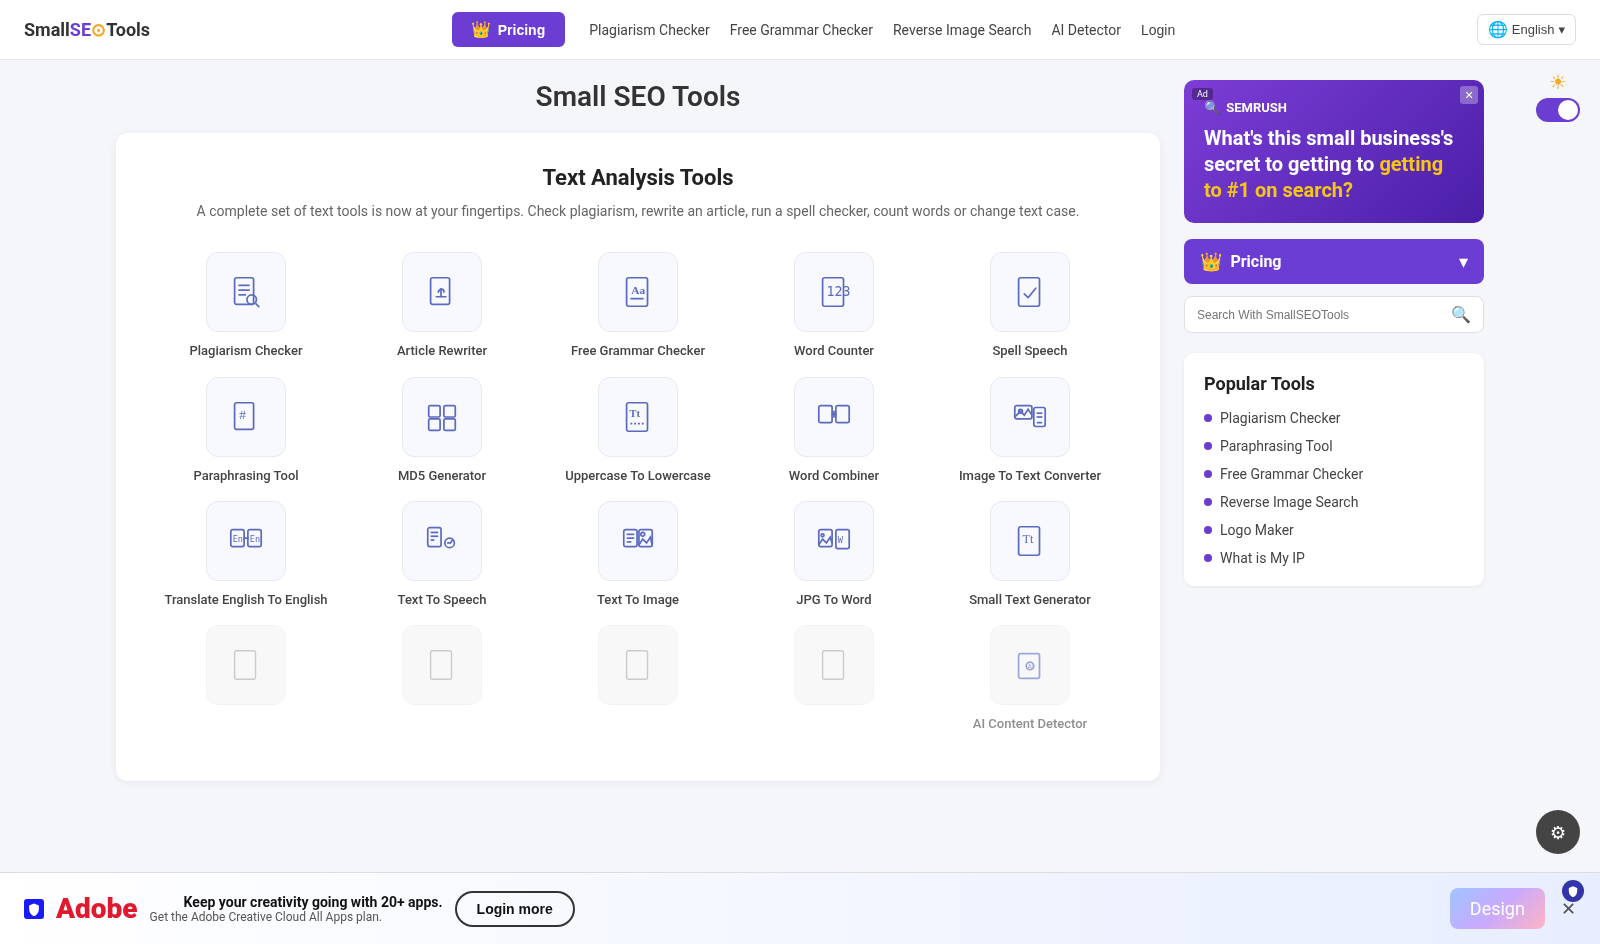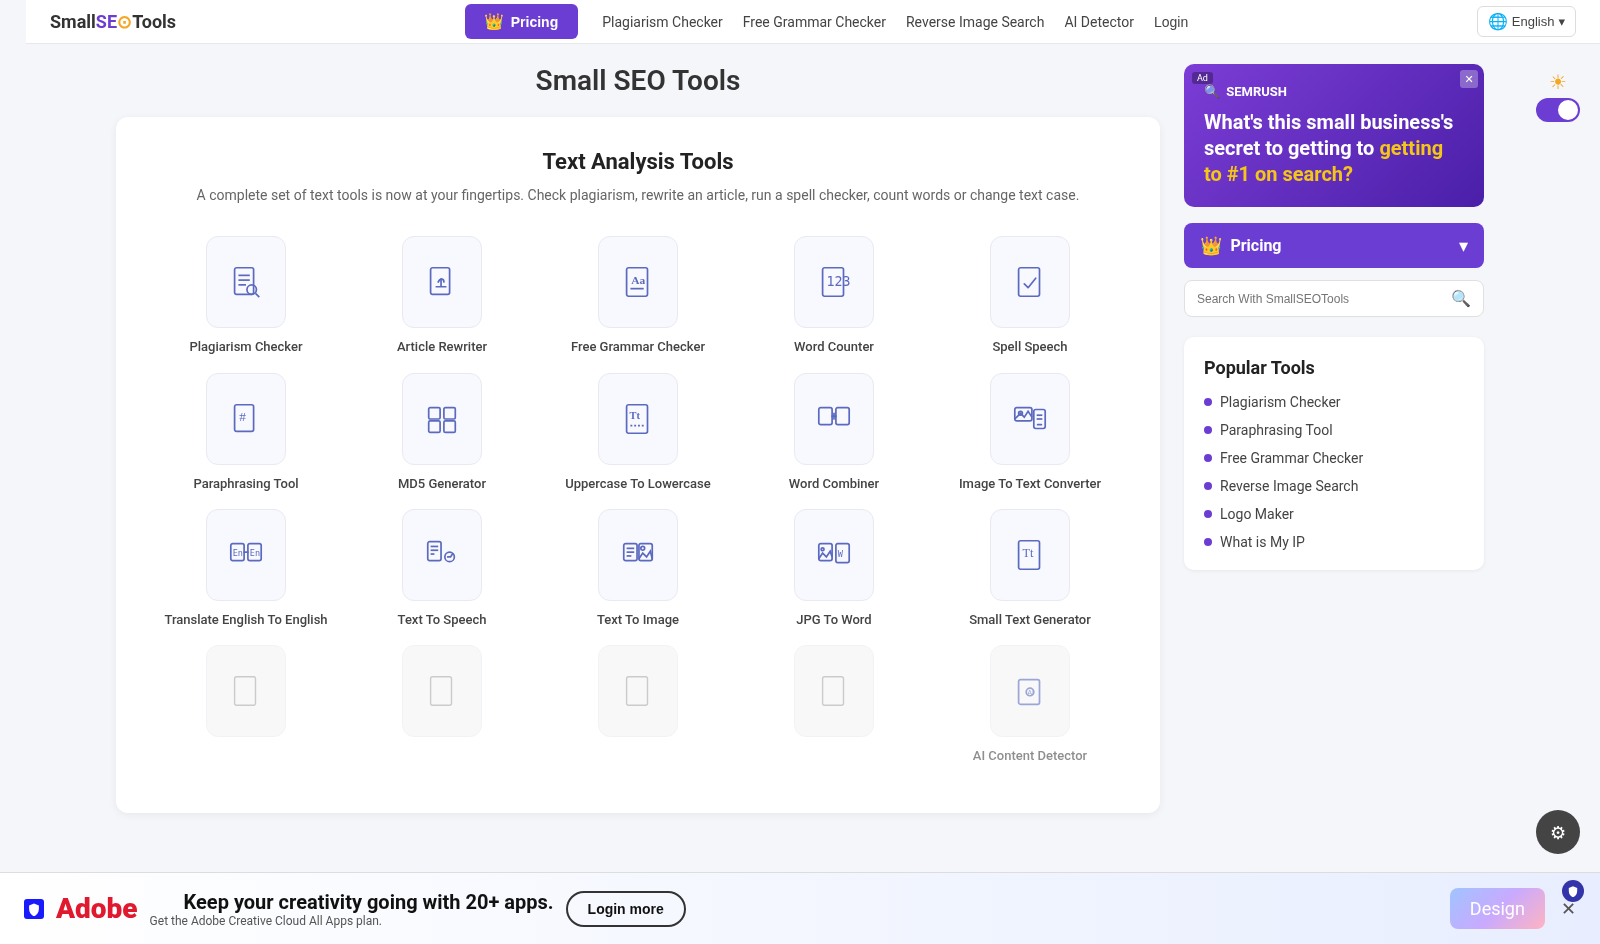"Small" .header { height: 44px -> 60px; margin-left: 26px -> none }
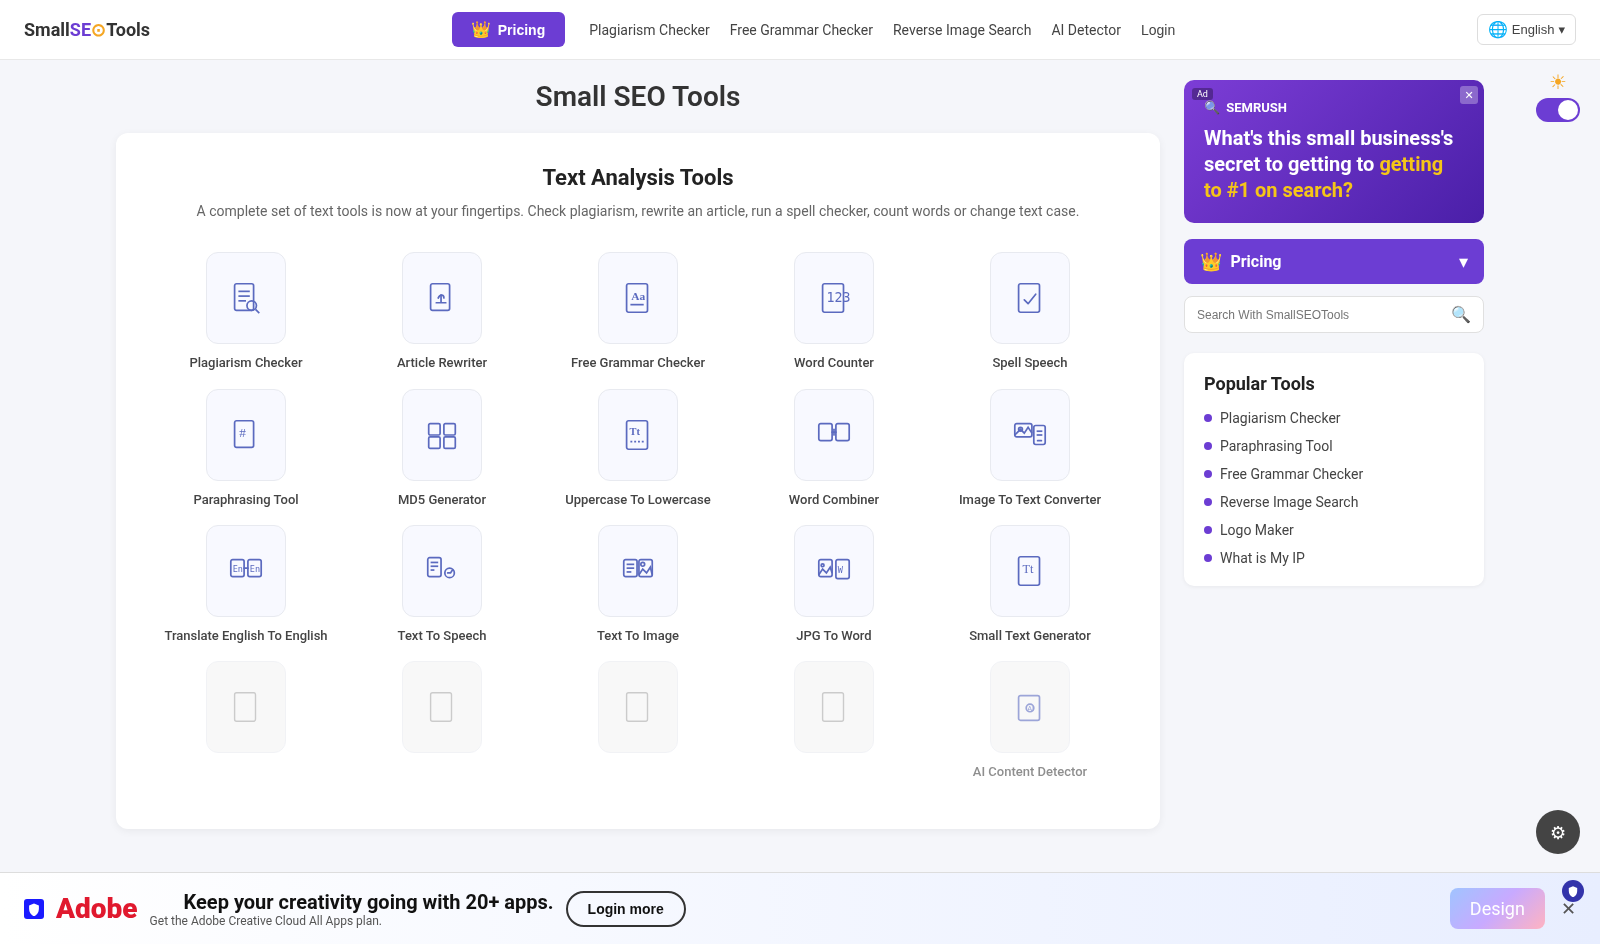"Aa" .tool-icon-box { height: 92px -> 80px }
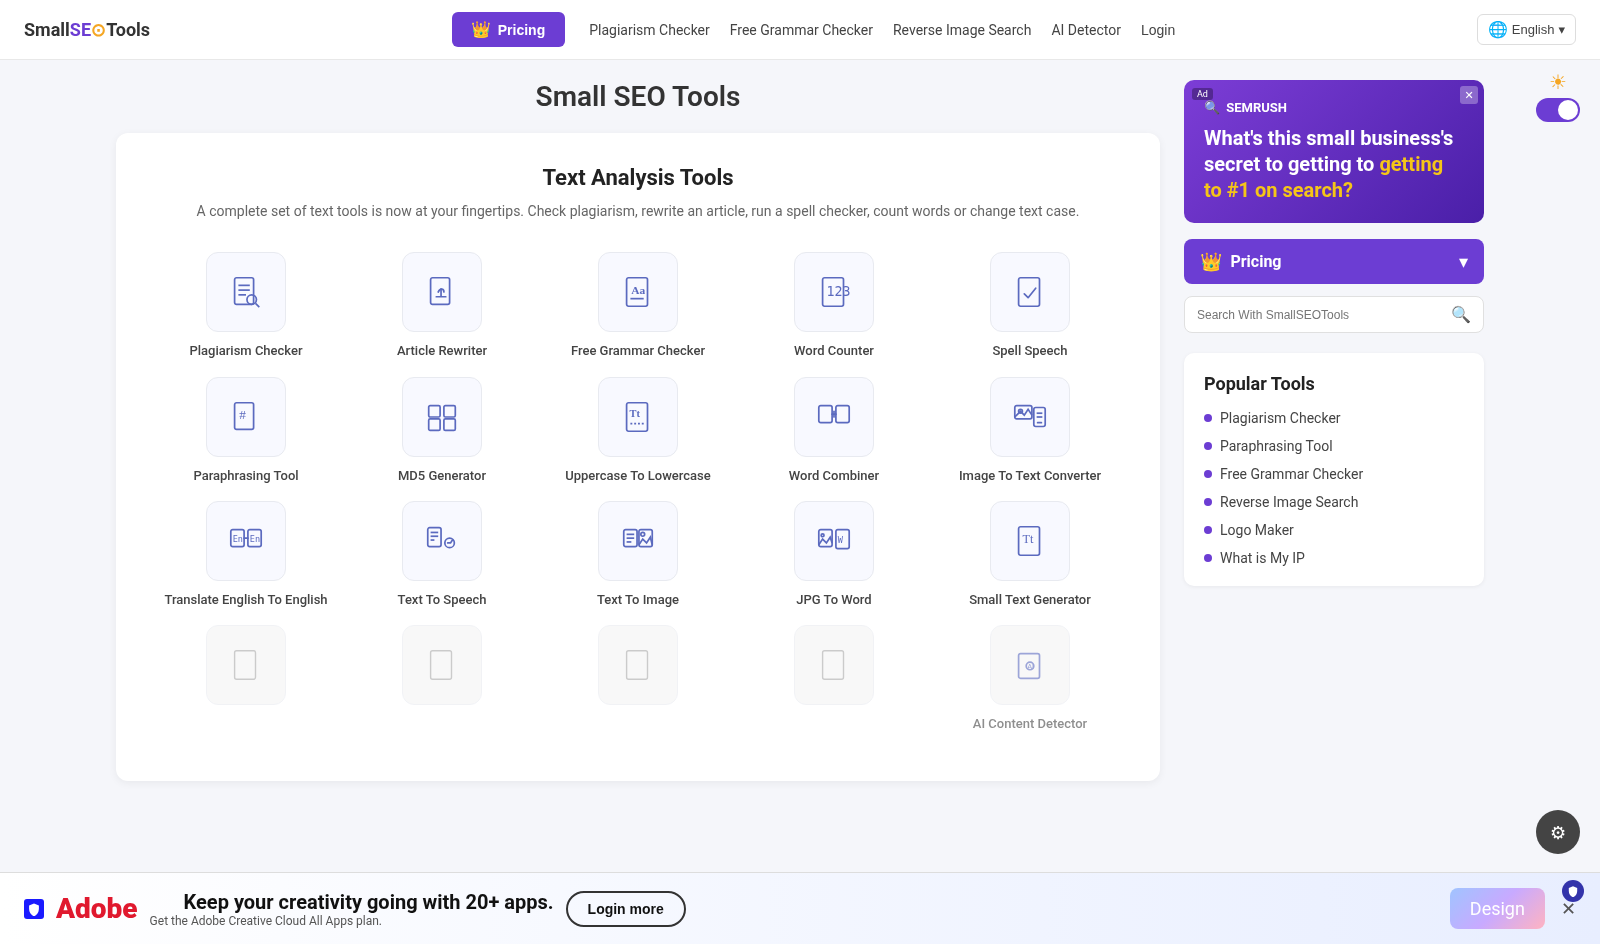"Keep your creativity going with" .bottom-ad-text h4 { font-size: 20px -> 14px }
